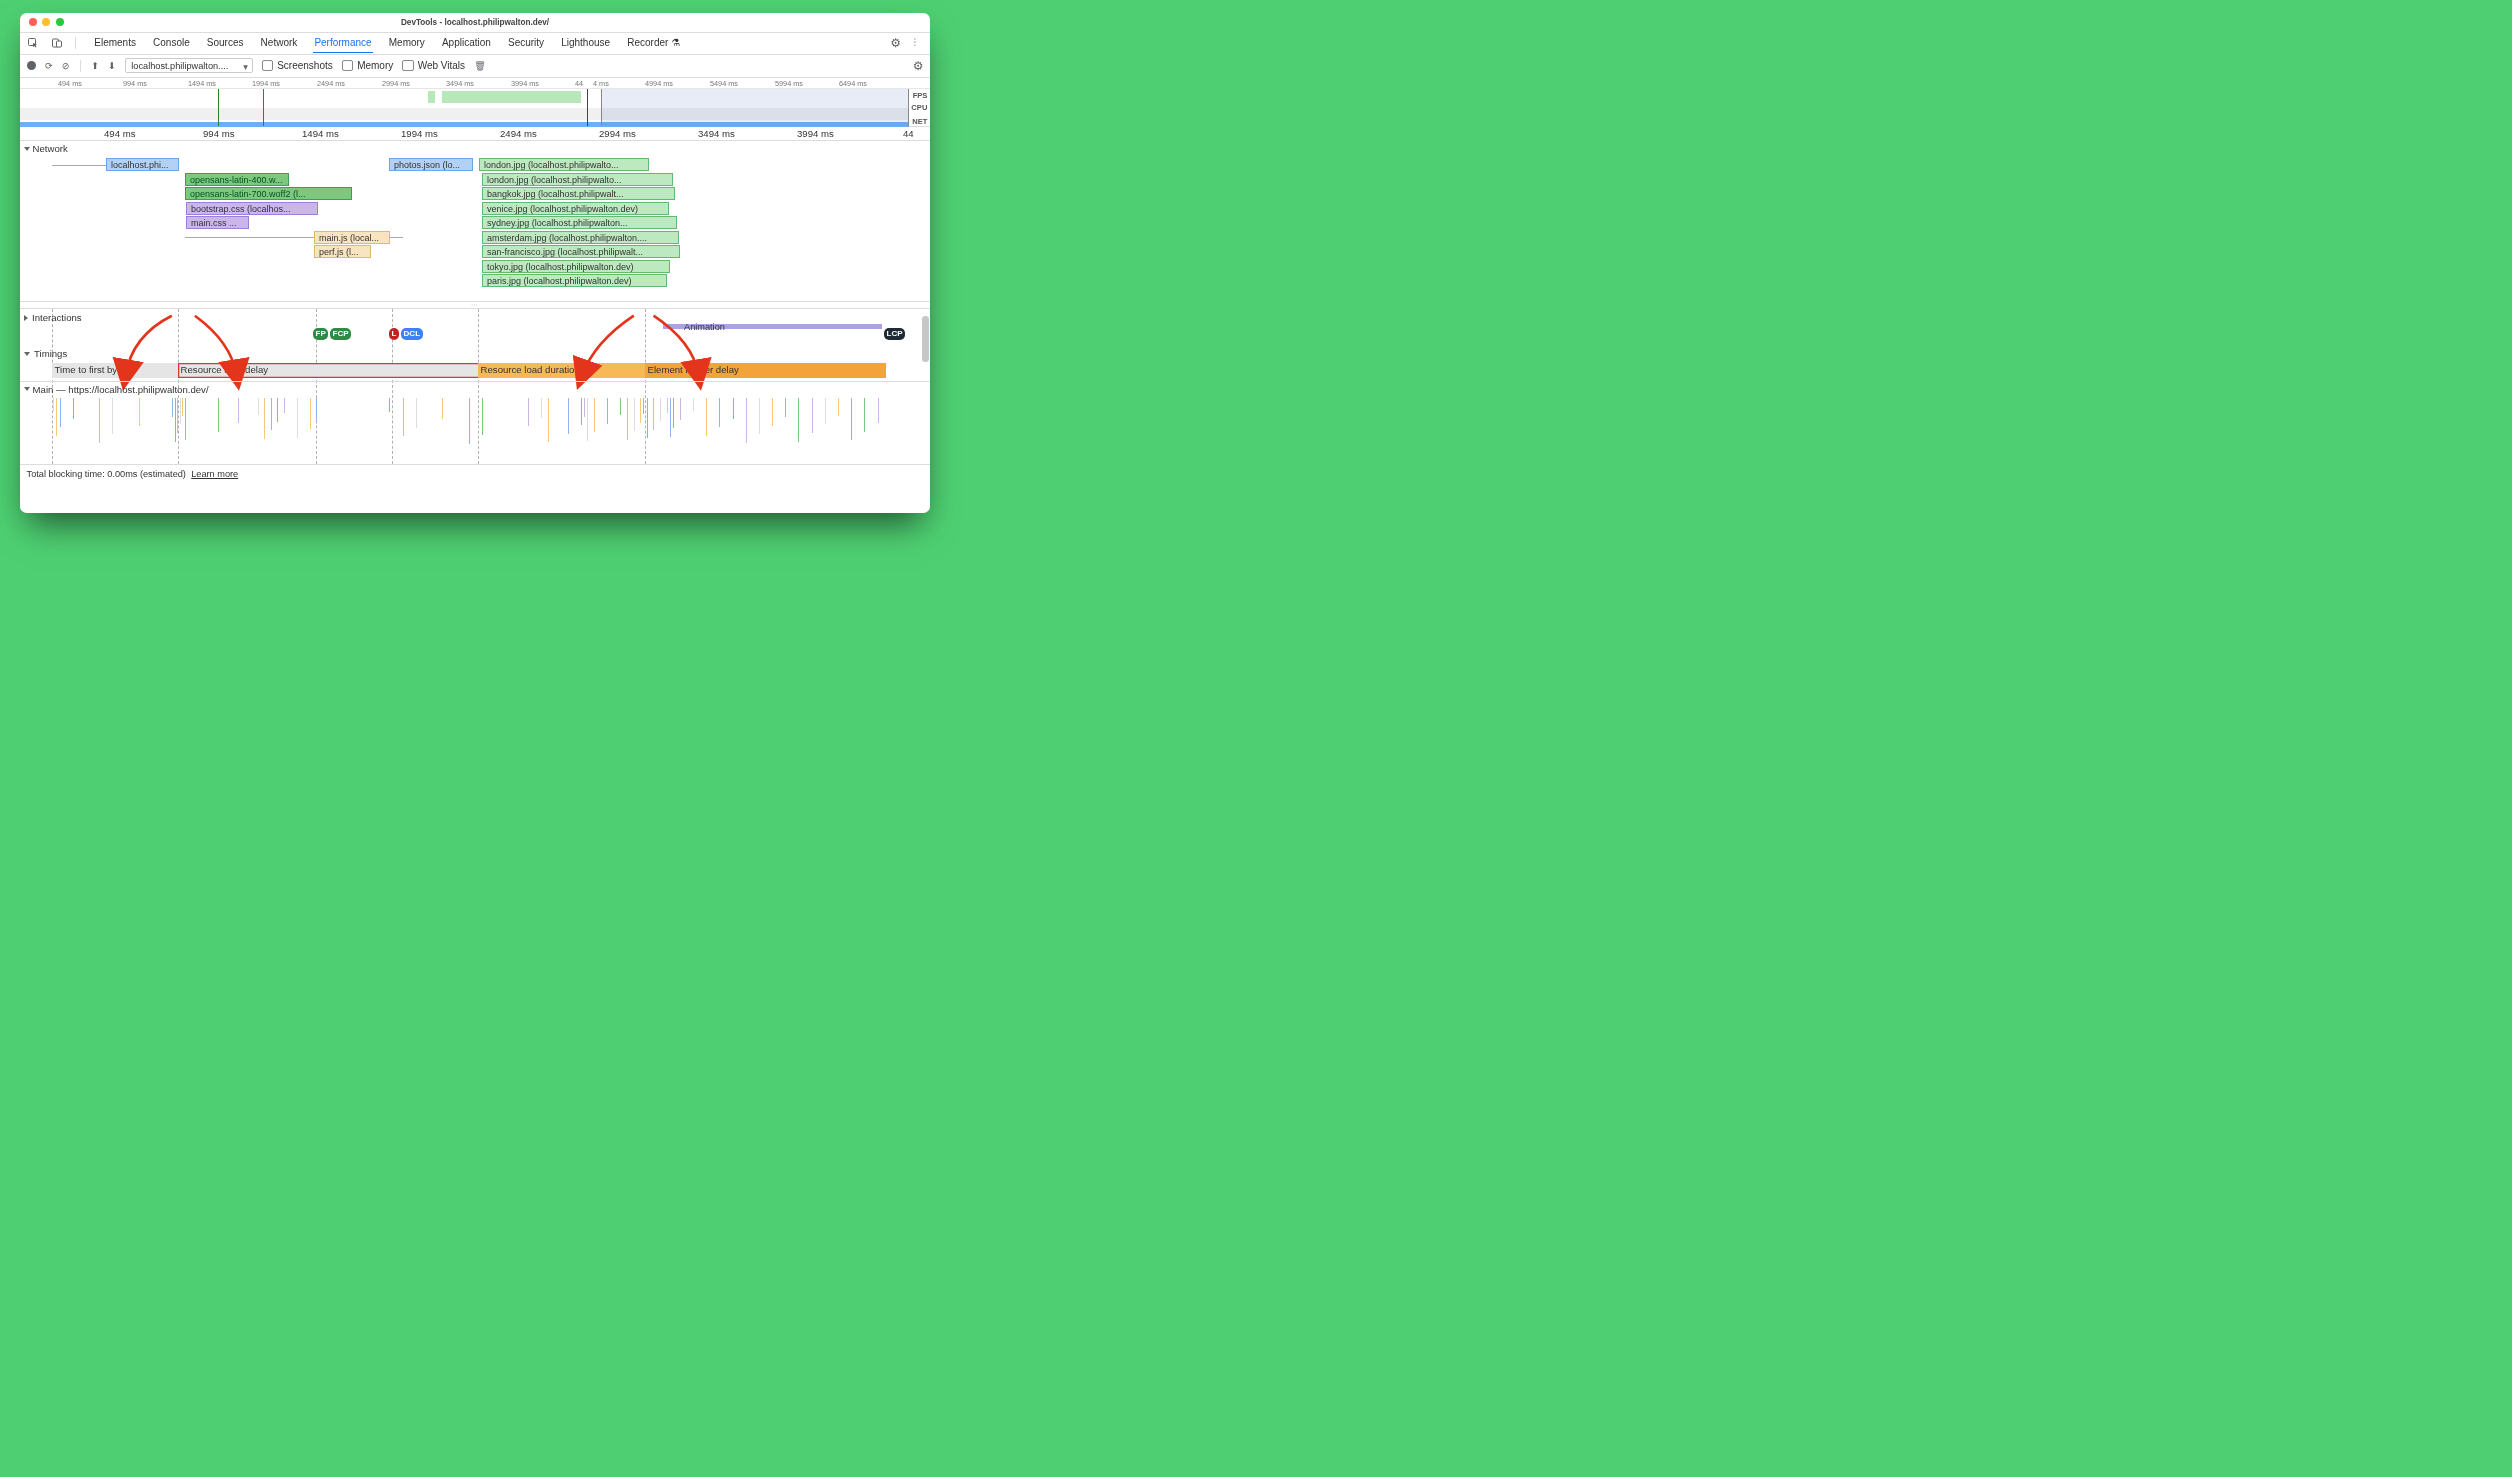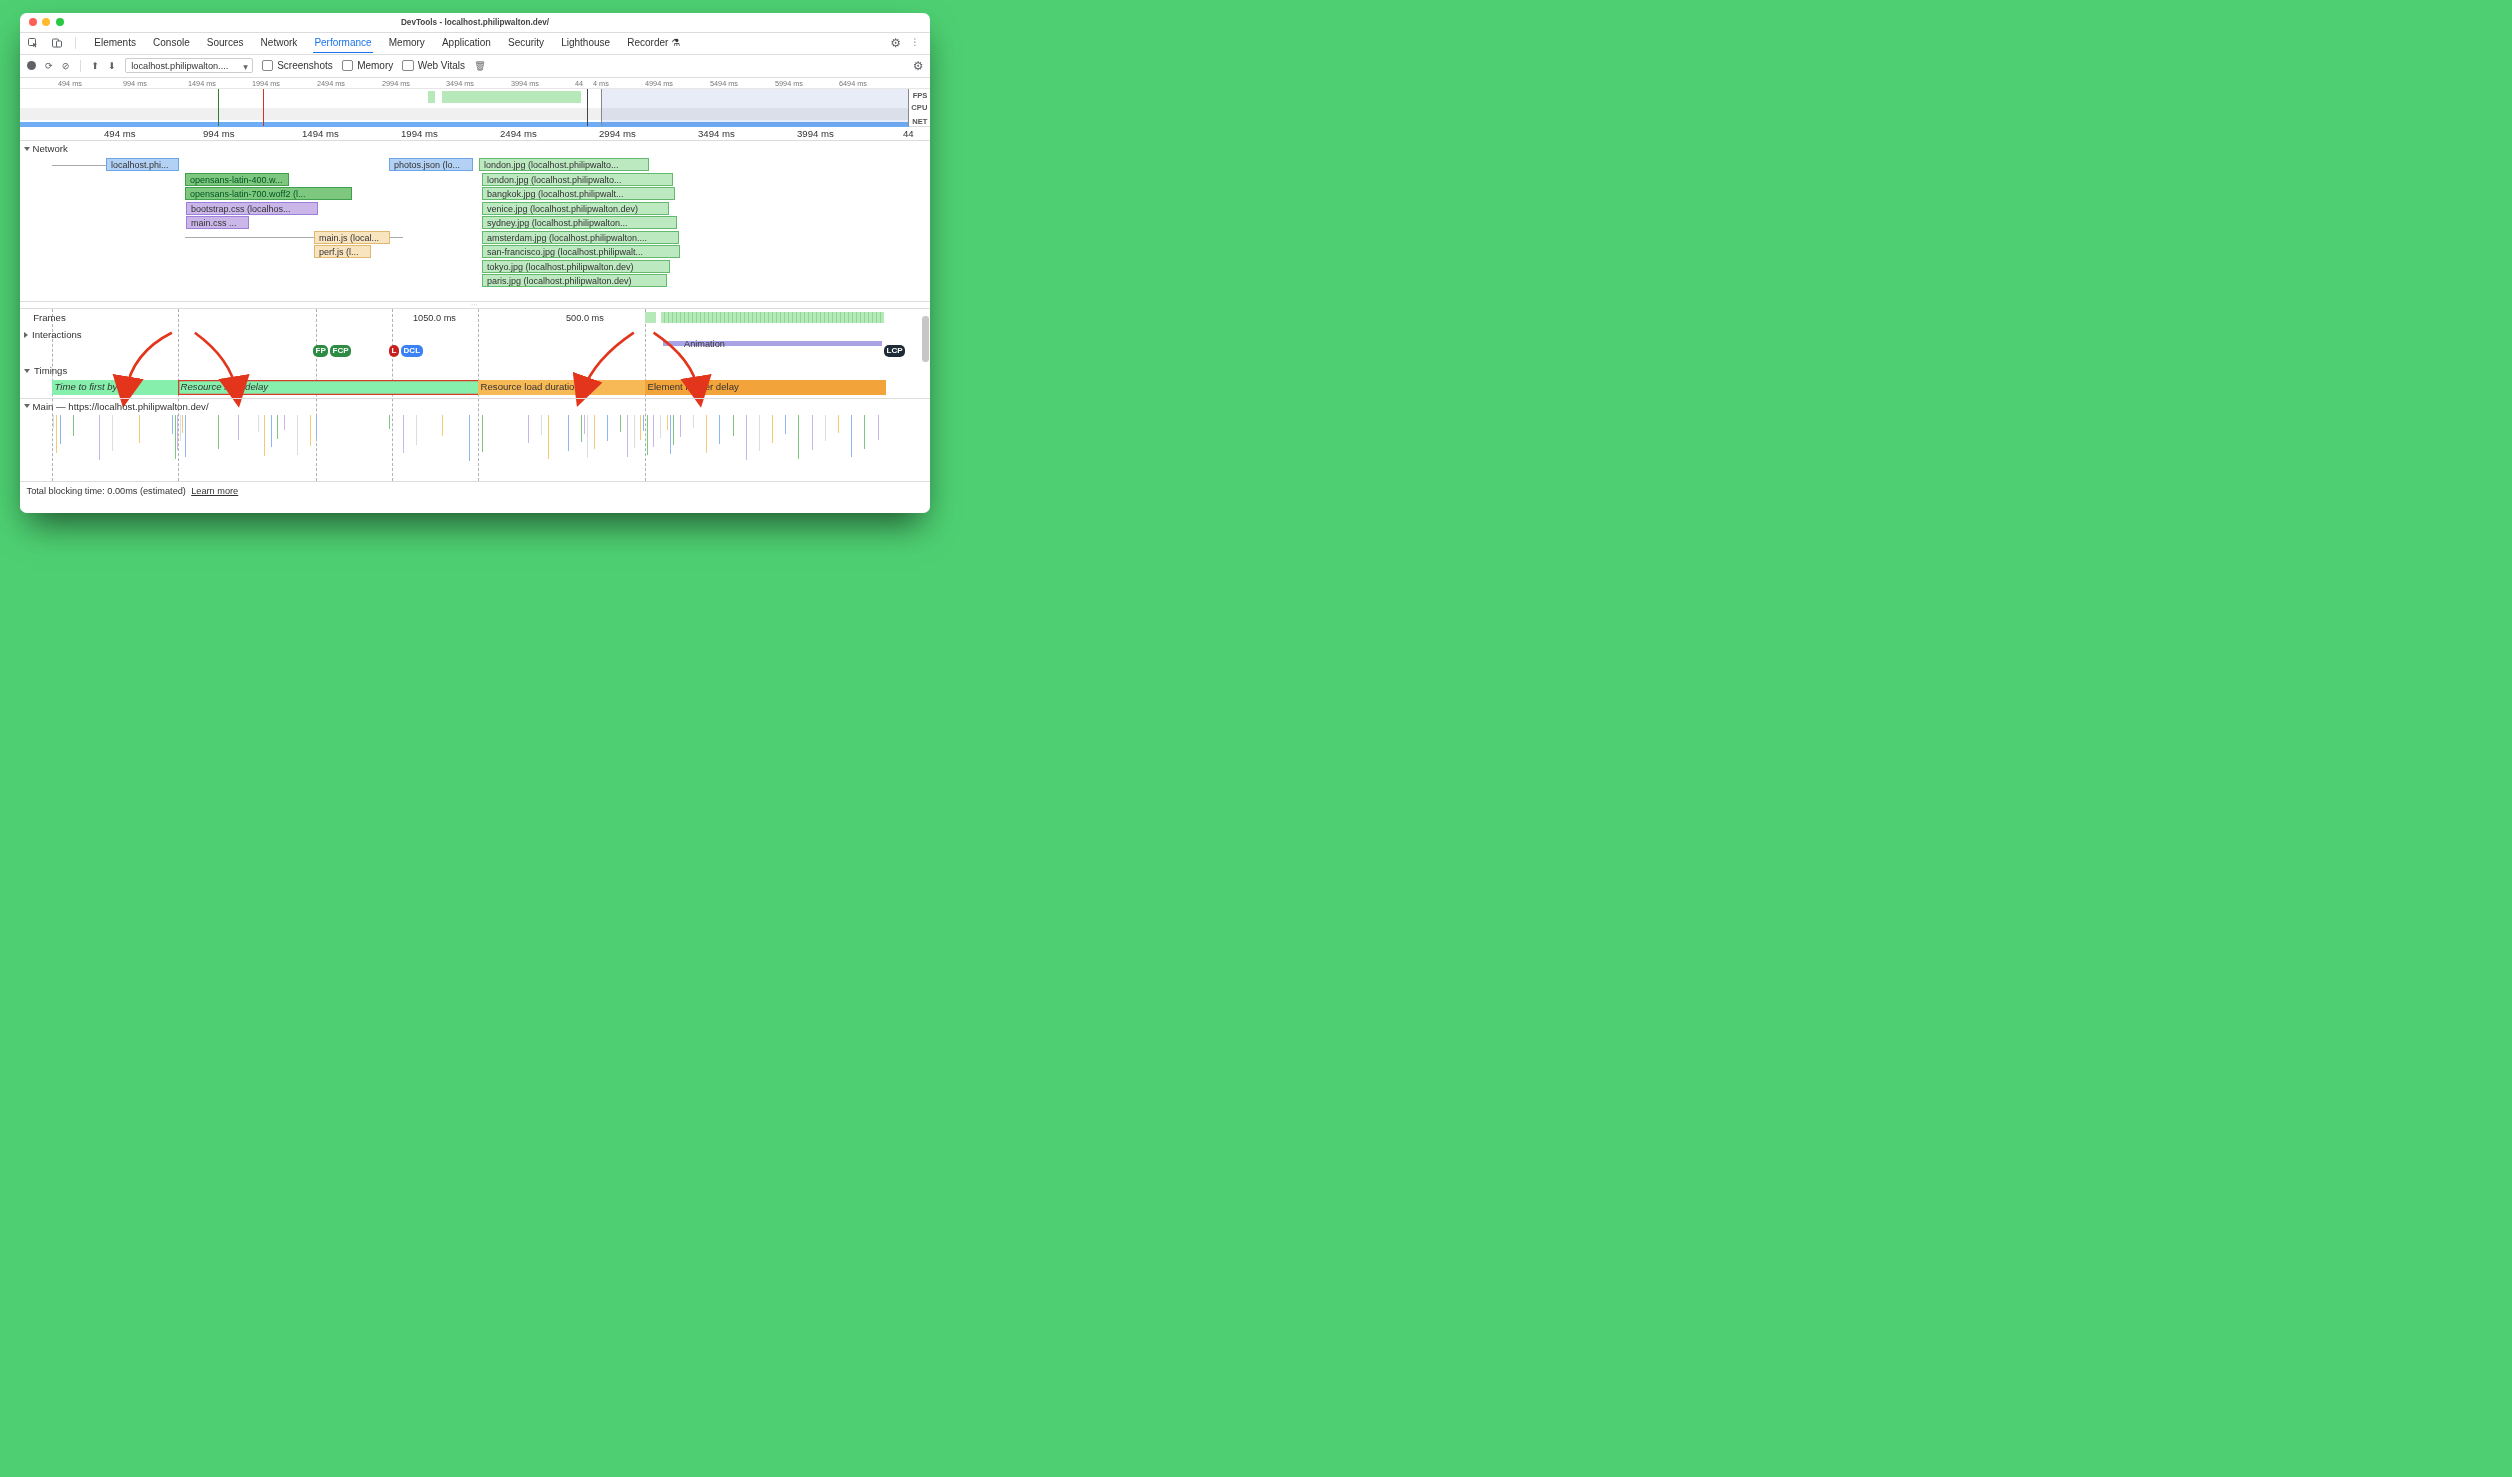"Frames" div.section-row { html: <div> <span>Frames</span> <span>1050.0 ms</span> <span>500.0 ms</span> <div></div> <div></div> </div> -> none }
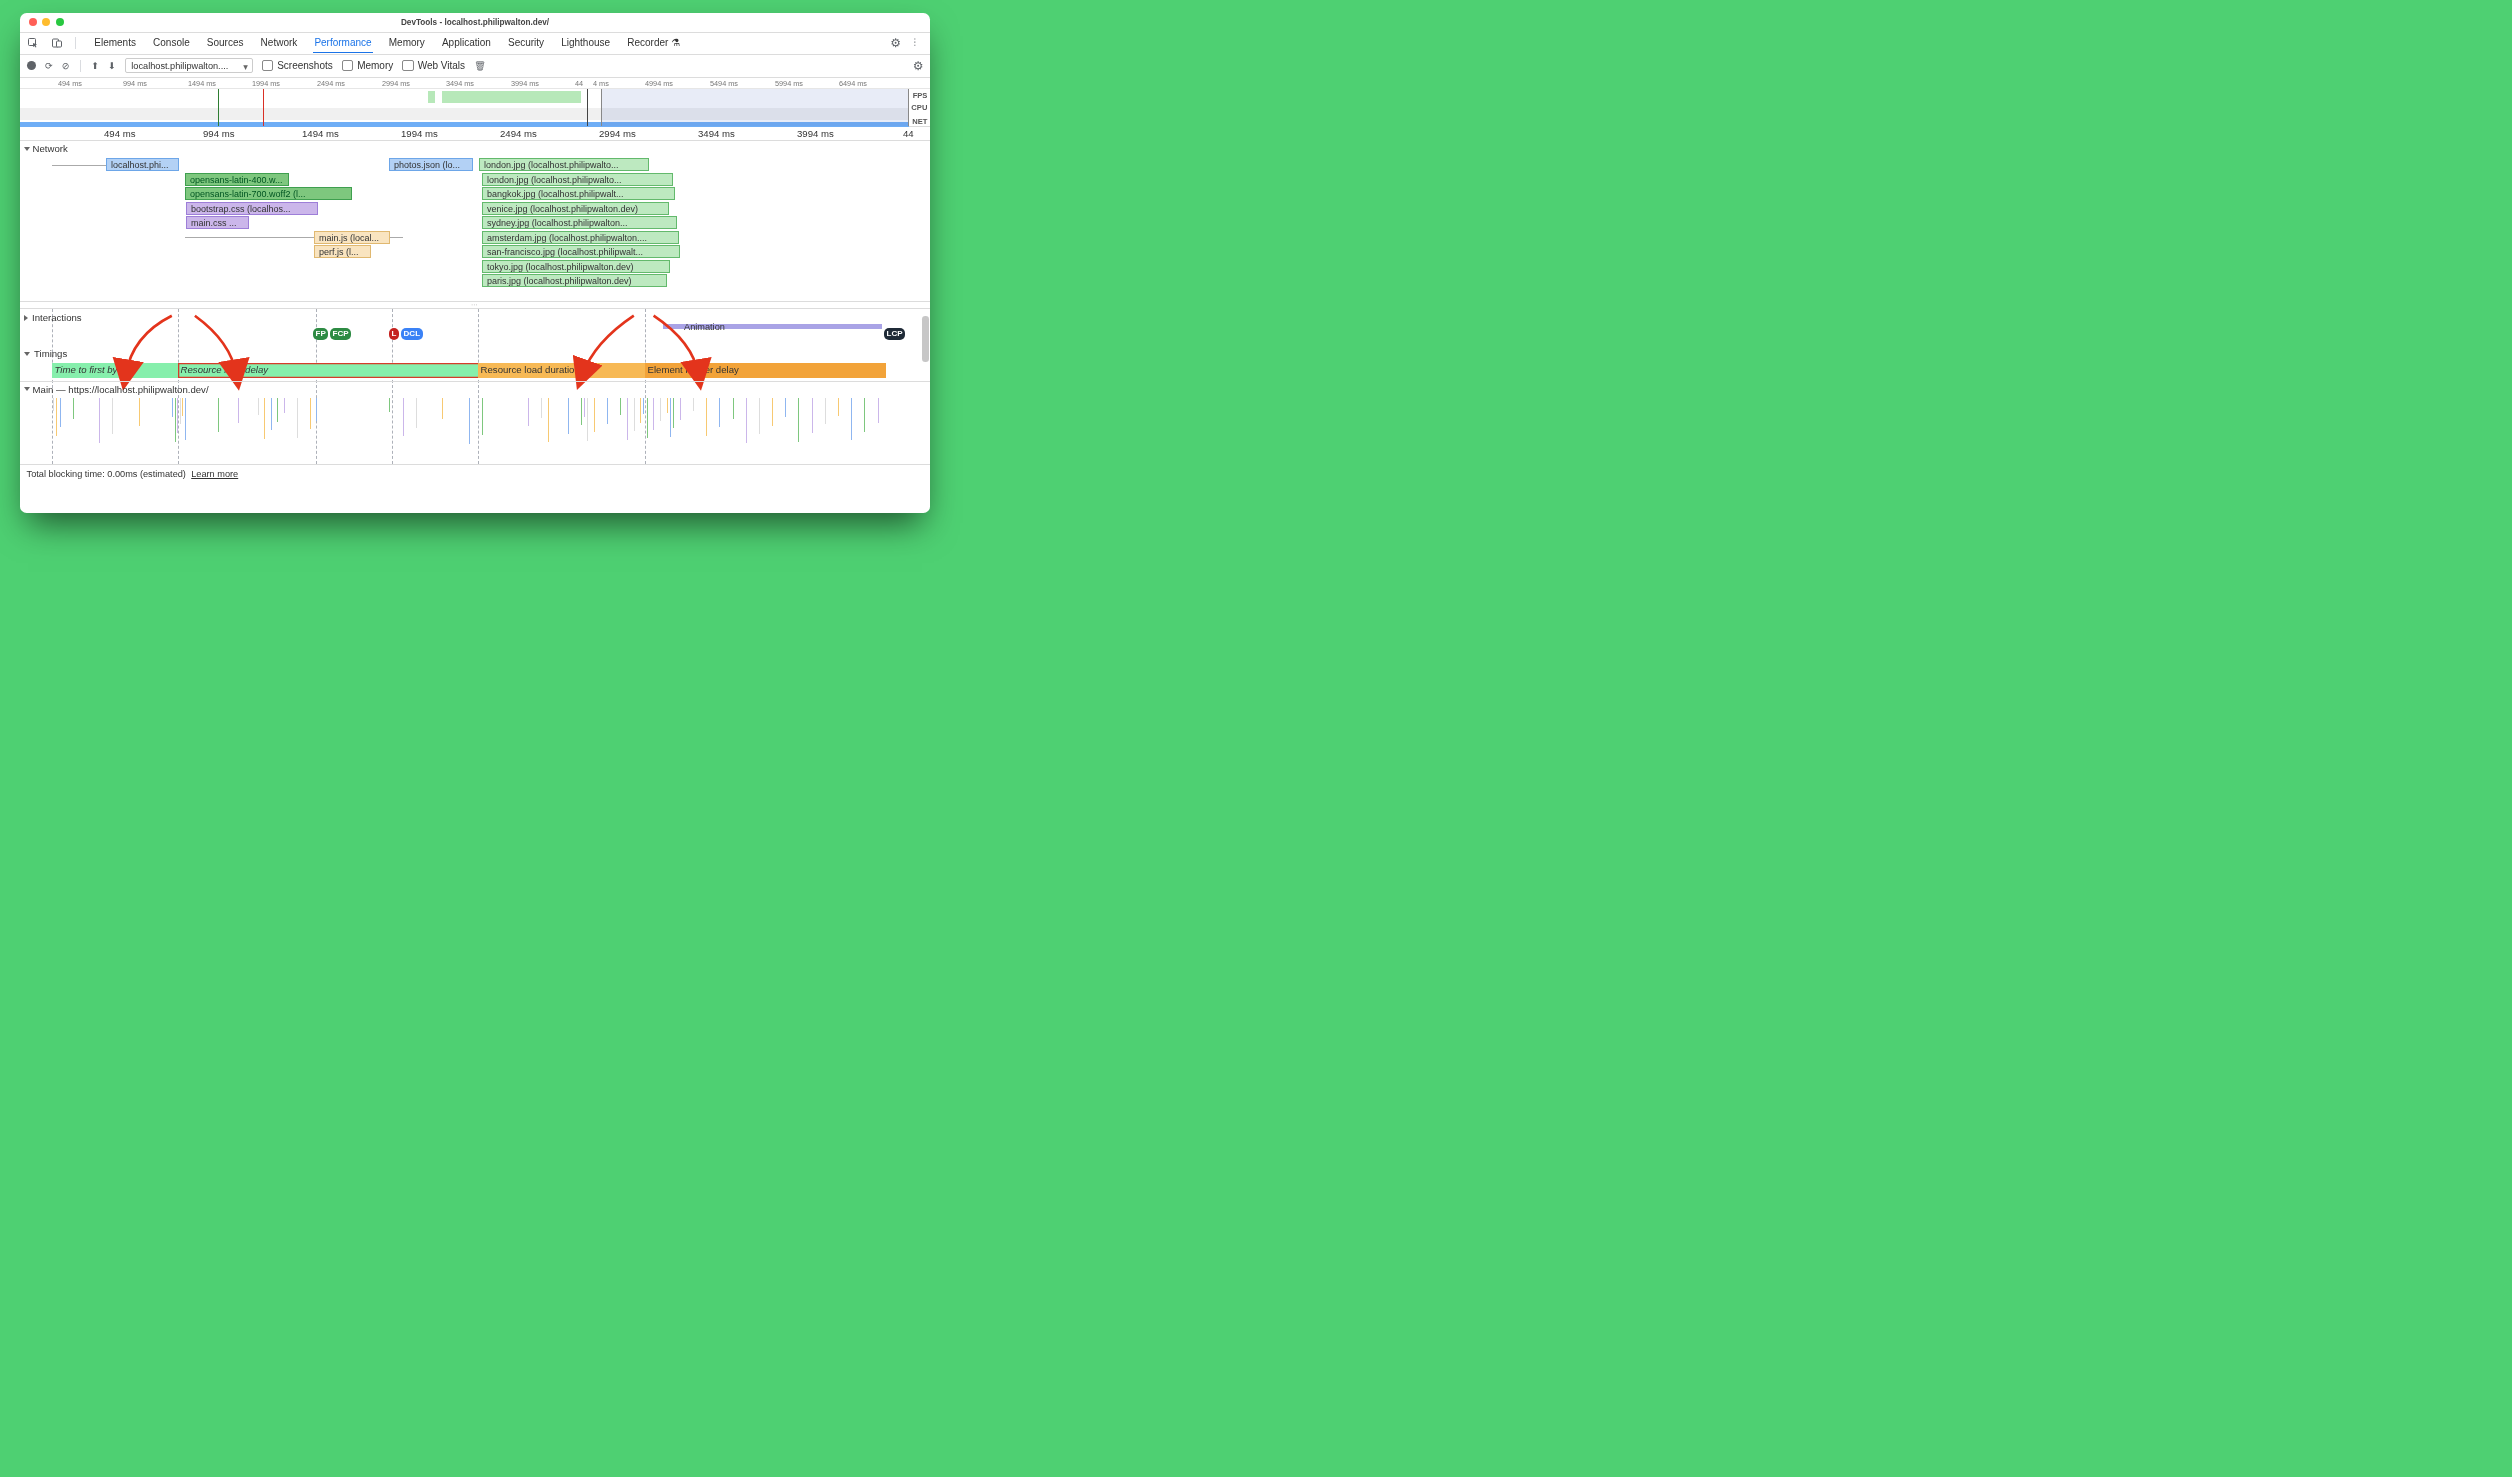"Time to first byte" .t-yellow { background: #86efac -> #e5e5e5; font-style: italic -> none }
